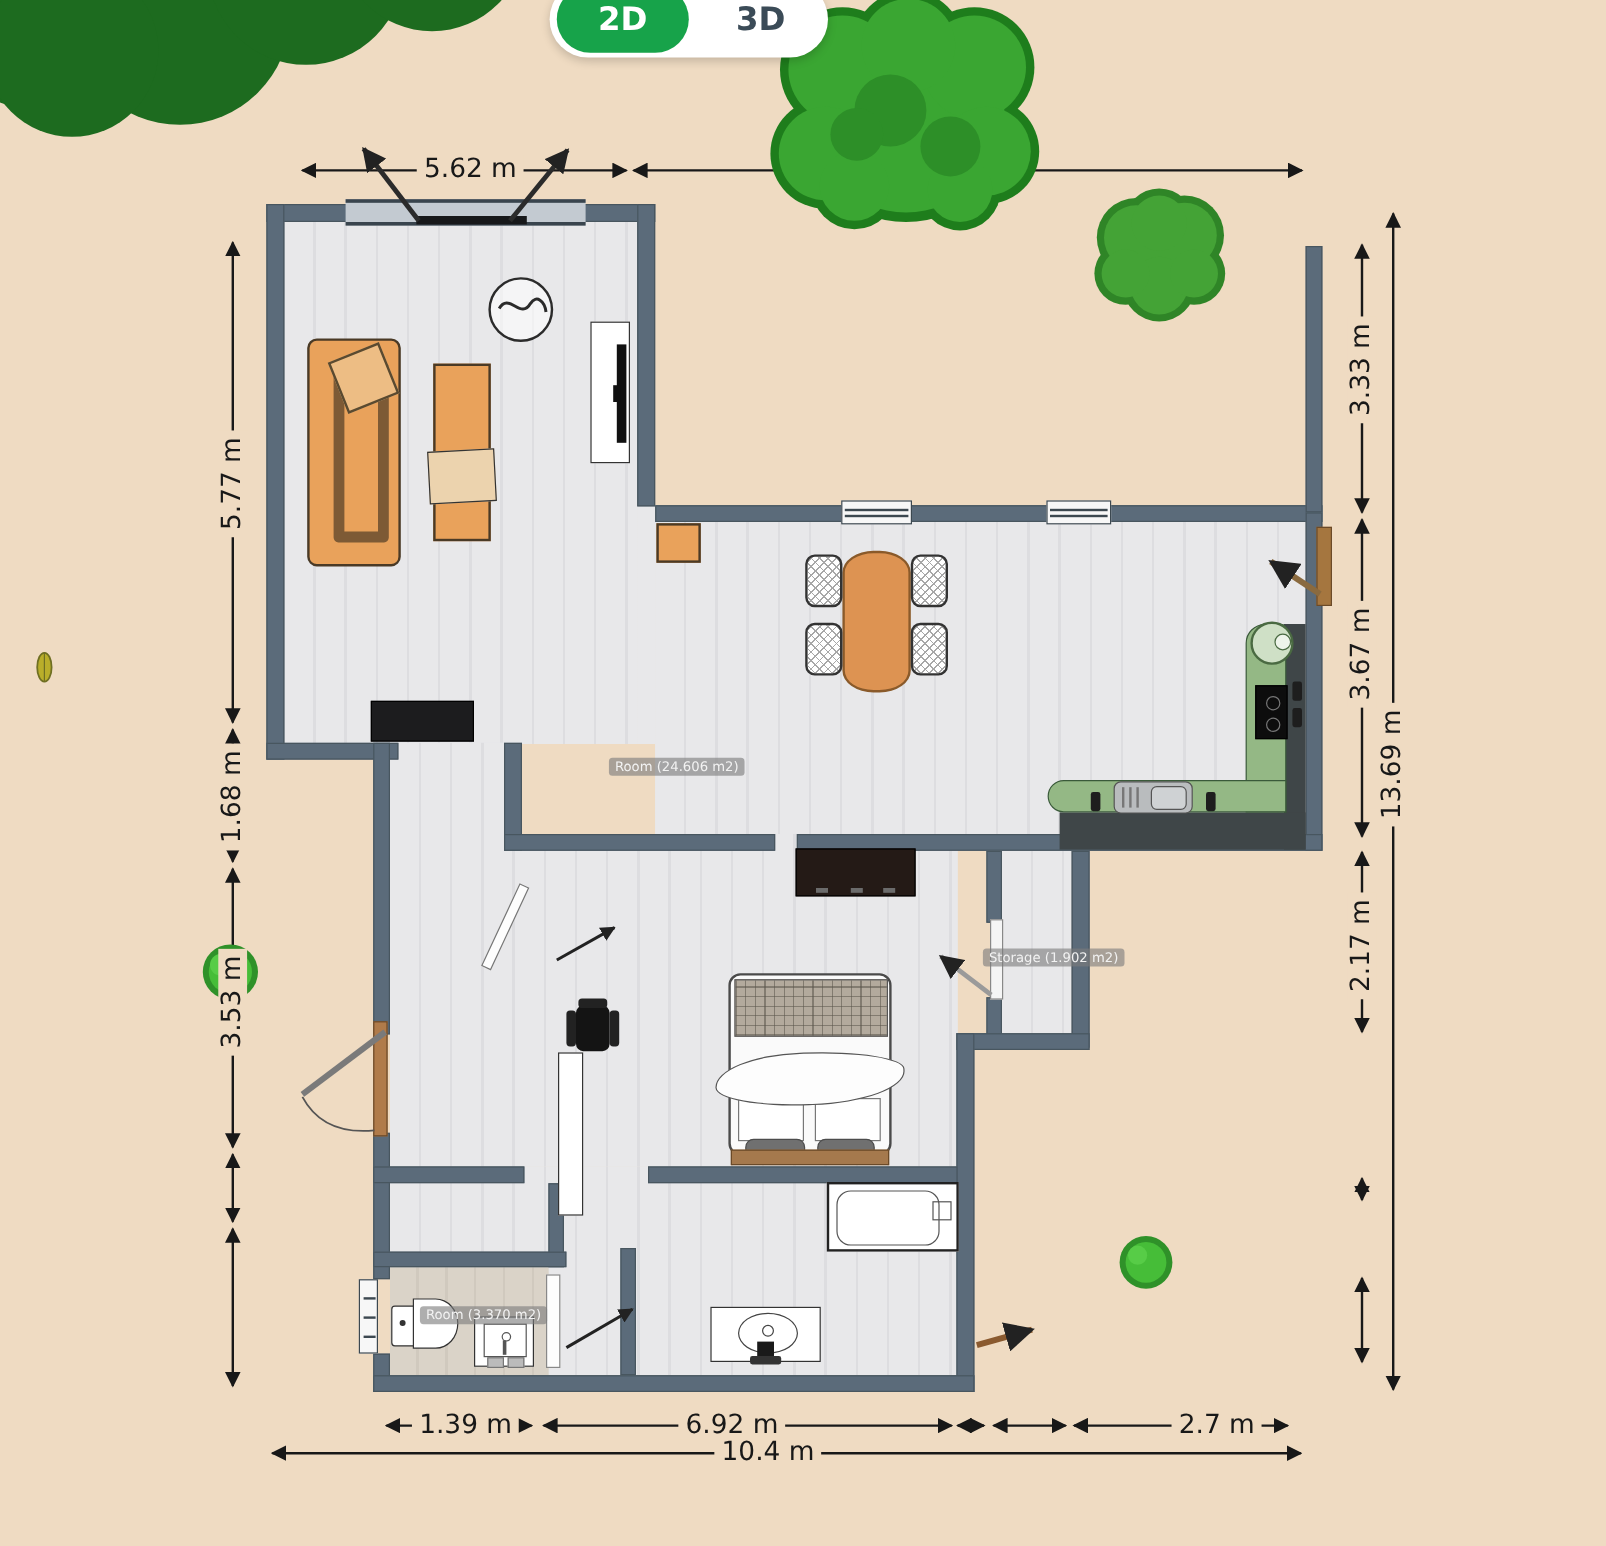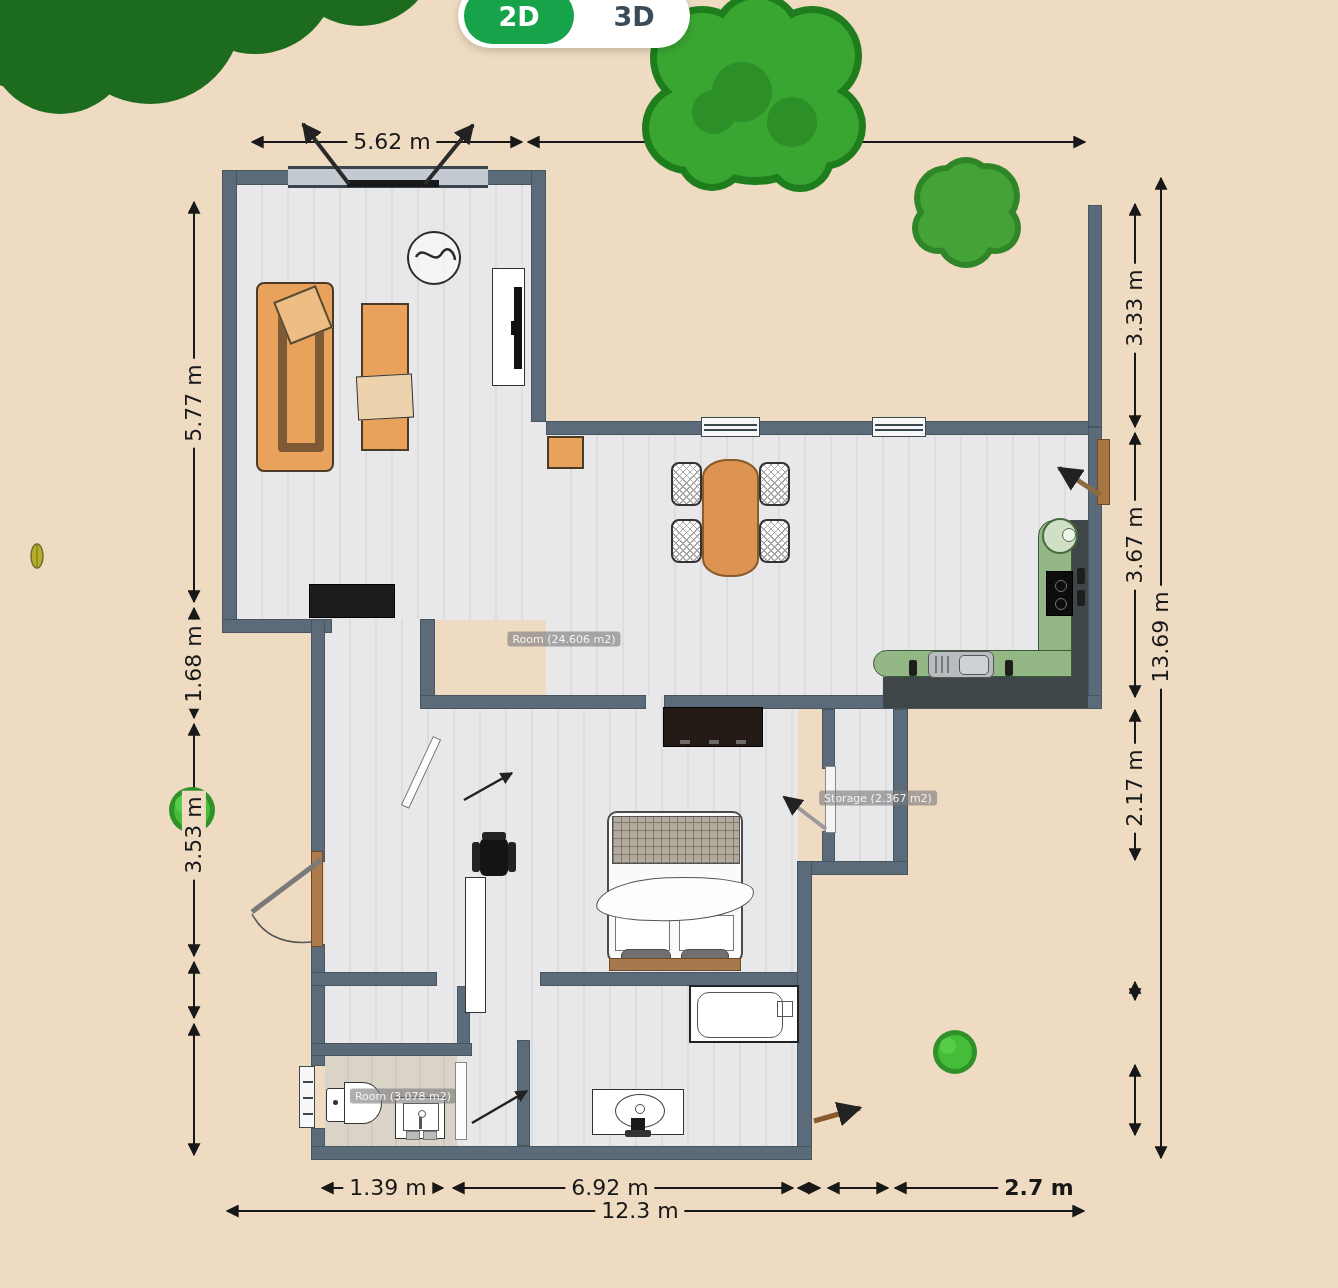"Storage (2.367 m2)" div.room-label { text: 2.367 -> 1.902 }
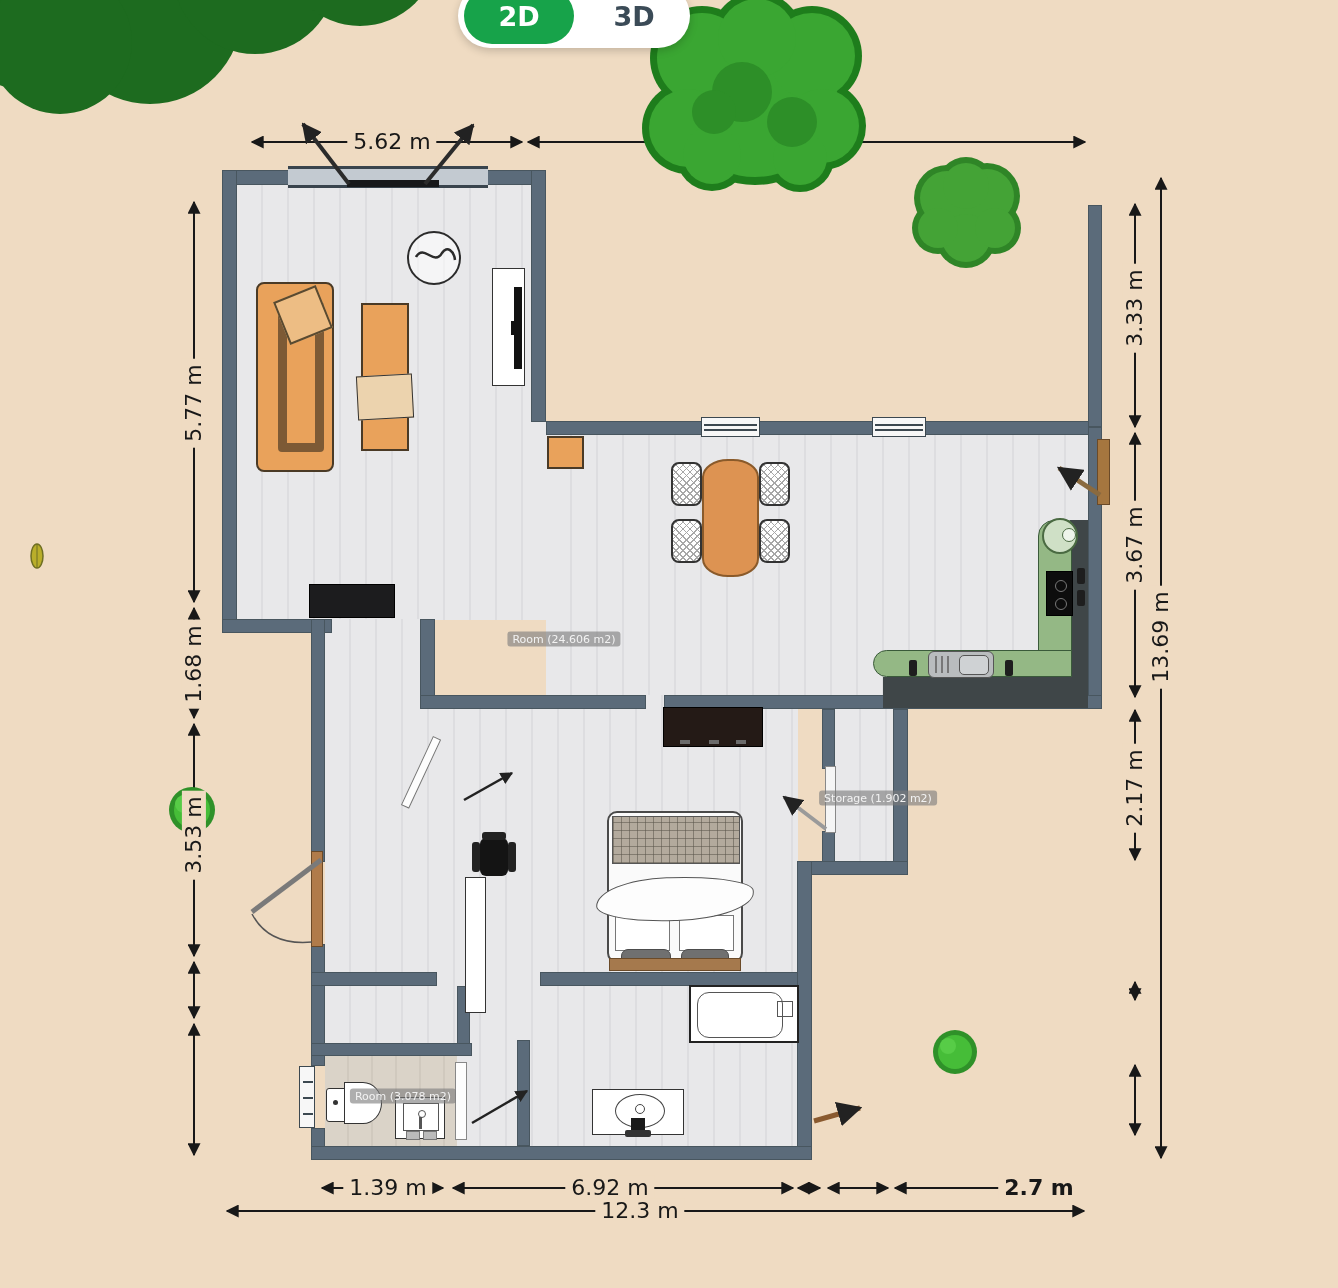"Room (3.078 m2)" div.room-label { text: 3.078 -> 3.370 }
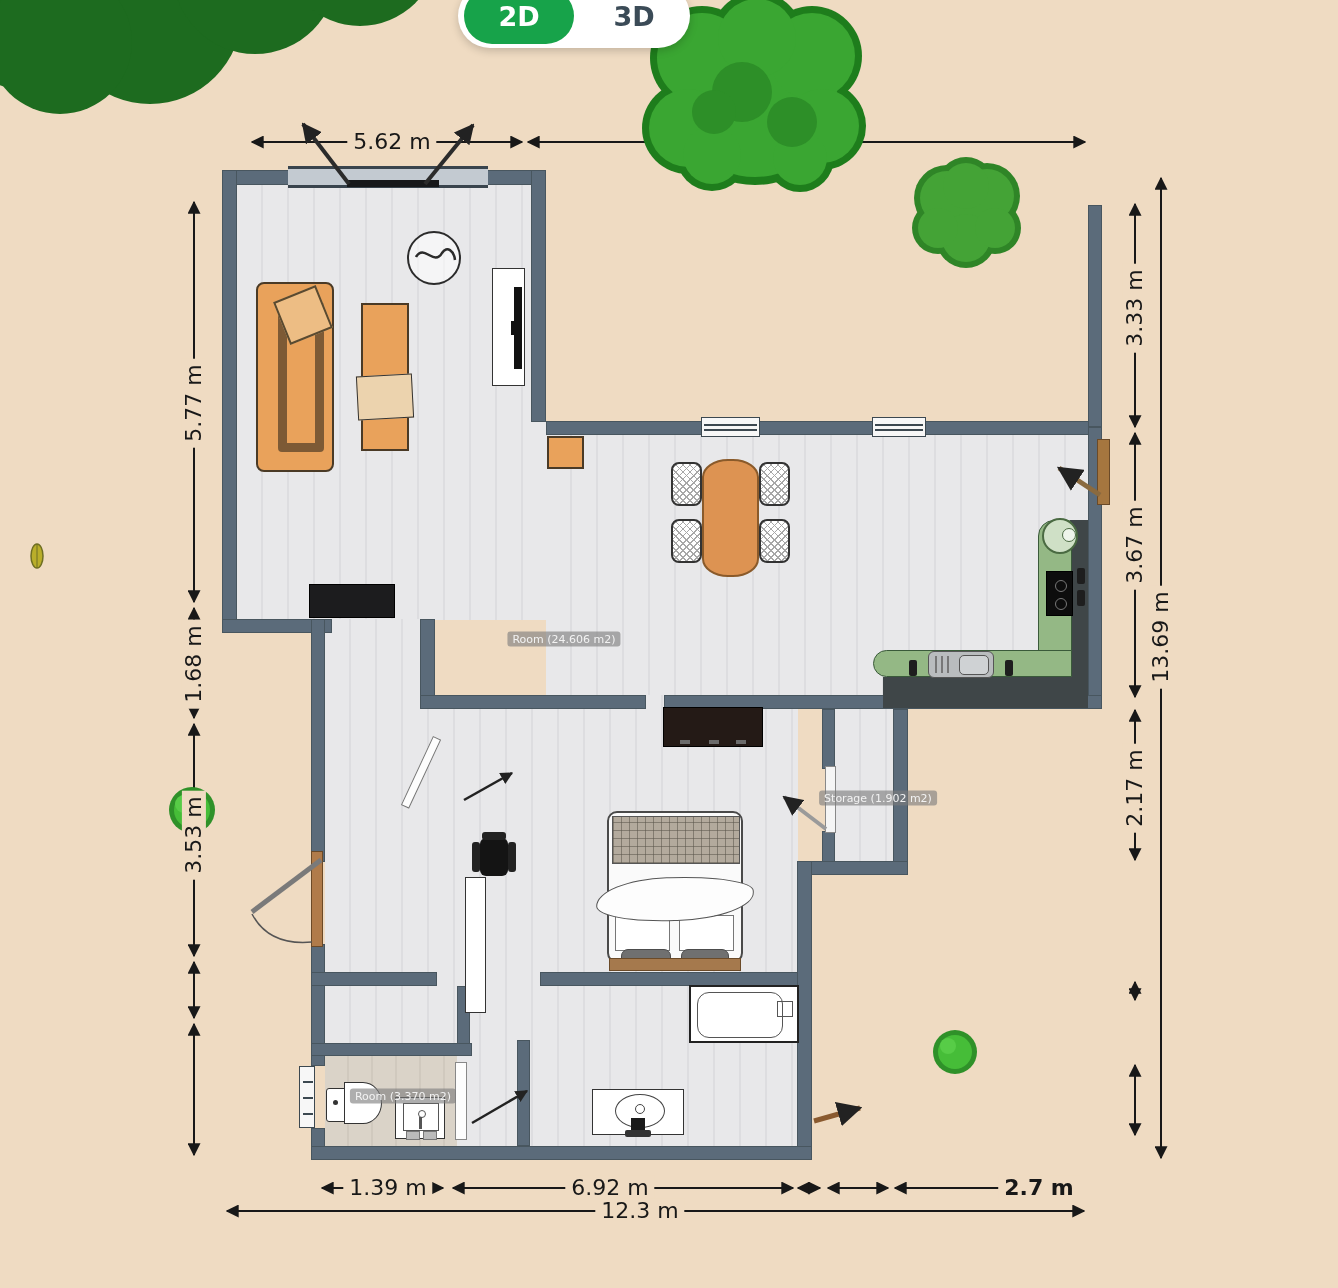"2.7 m" div.dim-h { font-weight: bold -> none; left: 1039px -> 1014px }
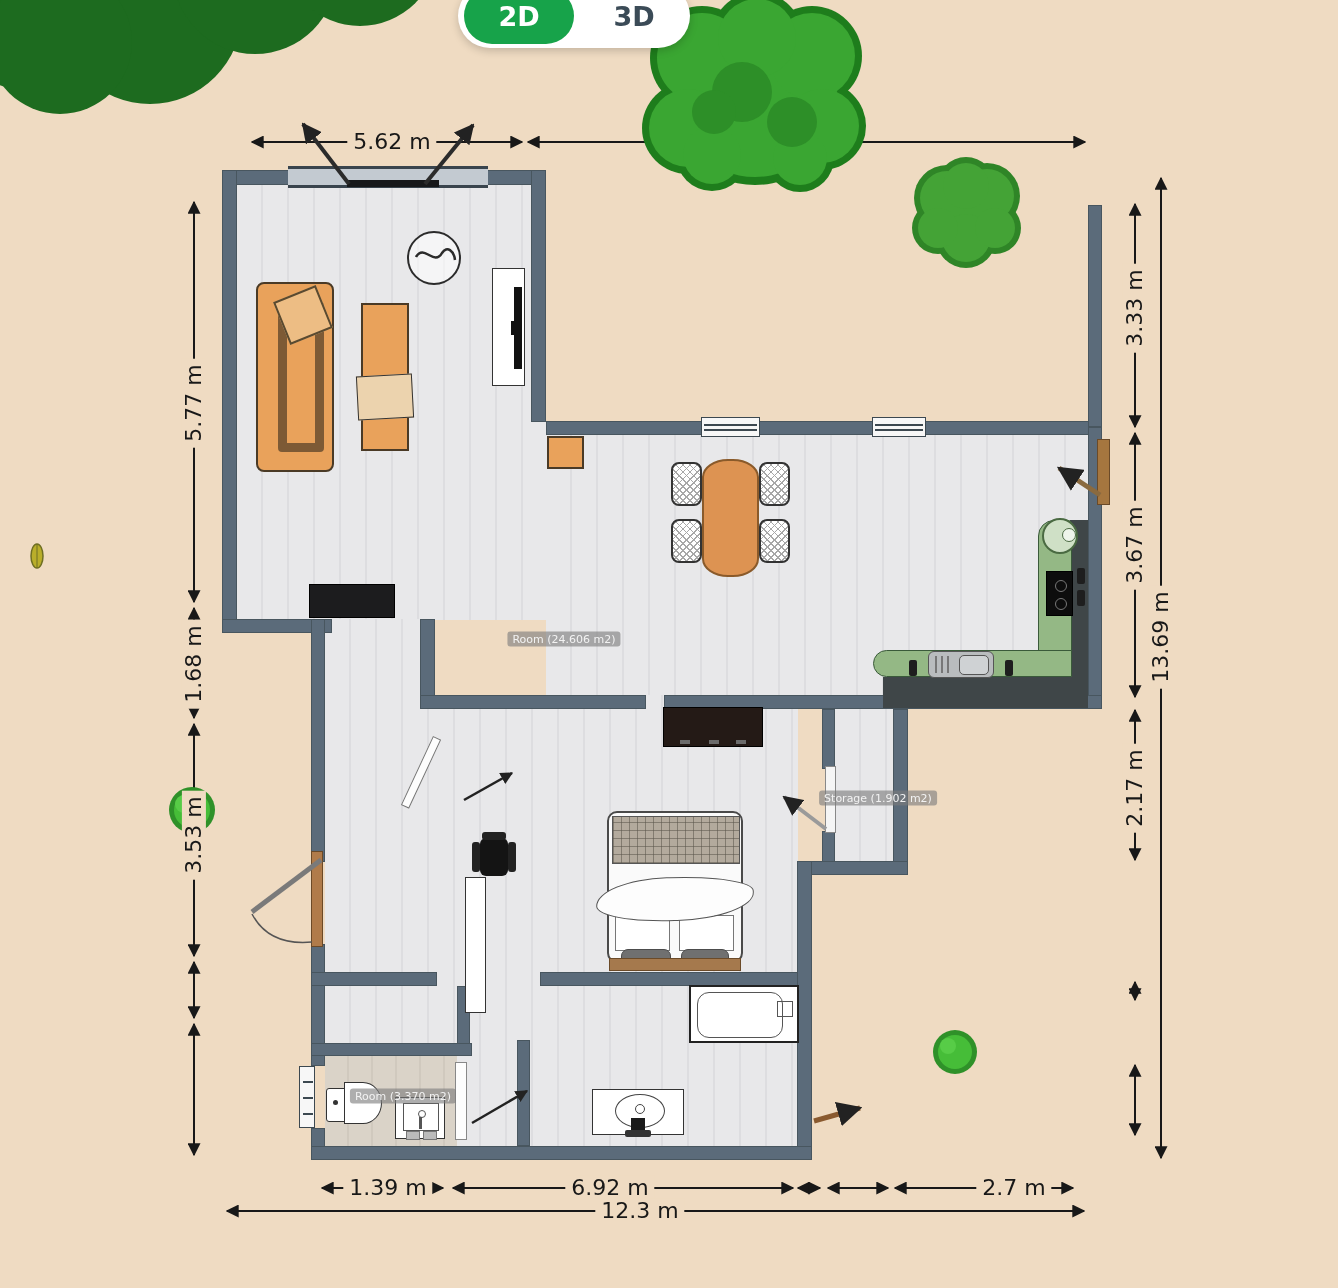"12.3 m" div.dim-h { text: 12.3 -> 10.4 }
